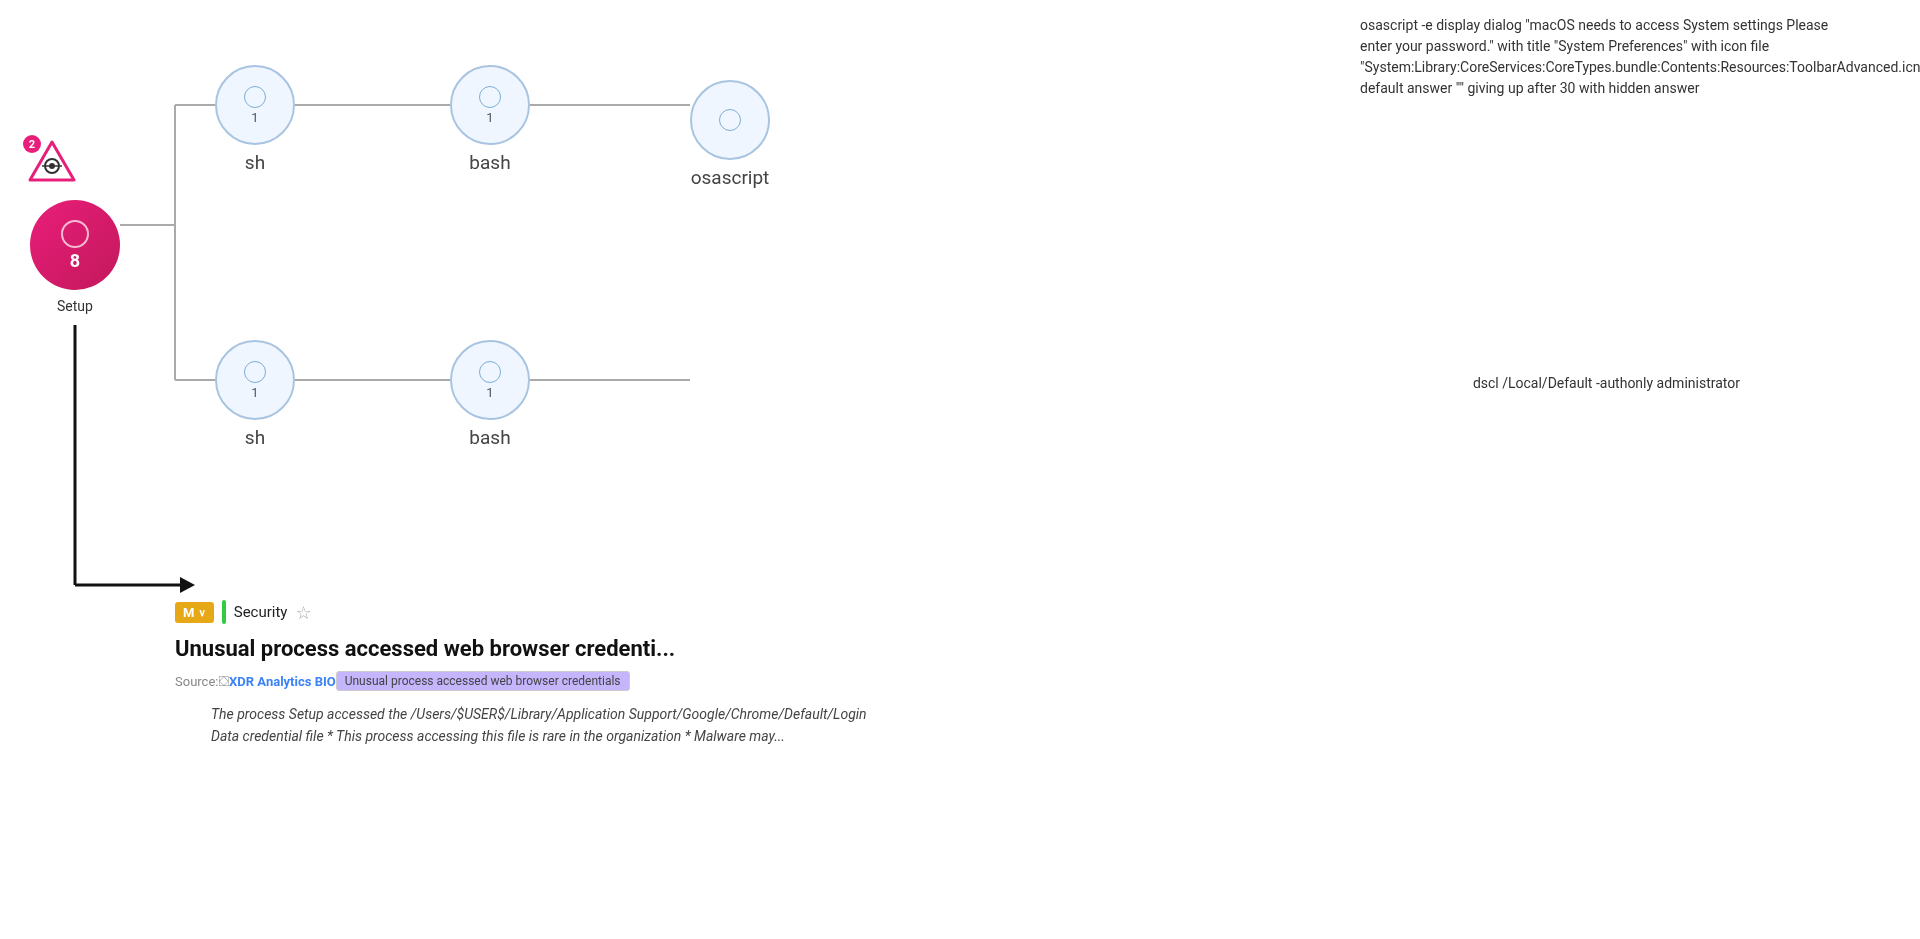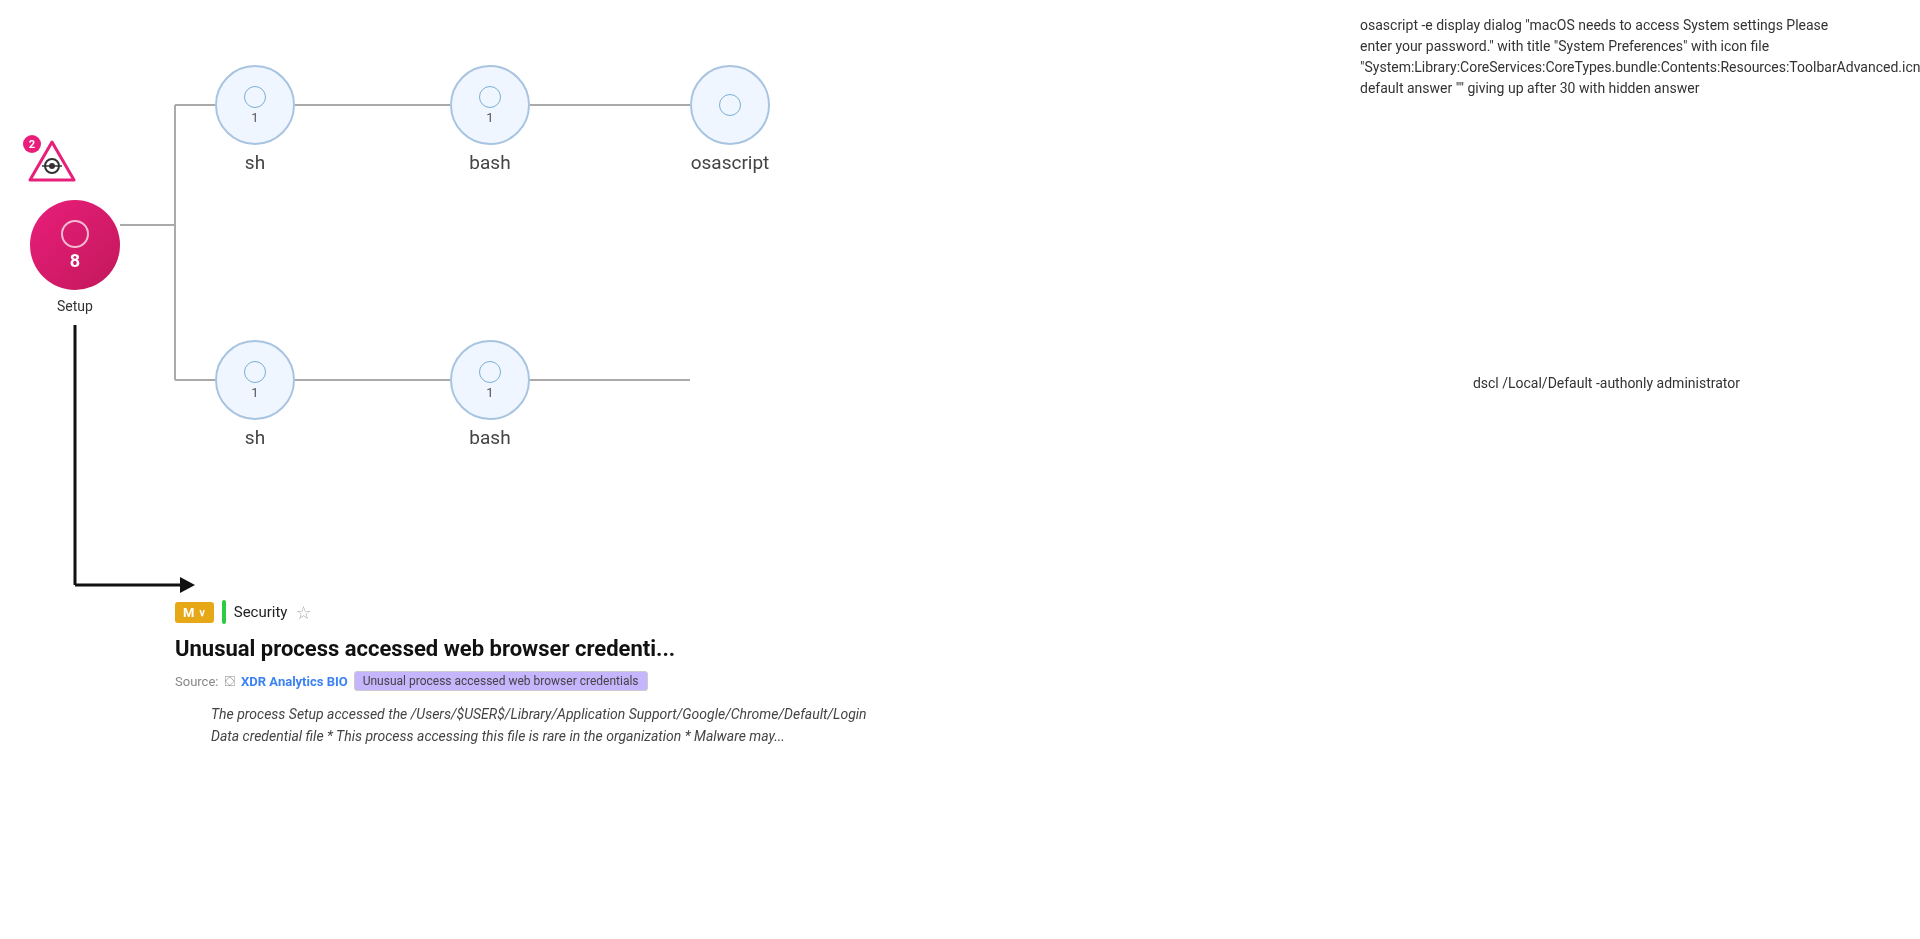"osascript" div { top: 65px -> 80px }
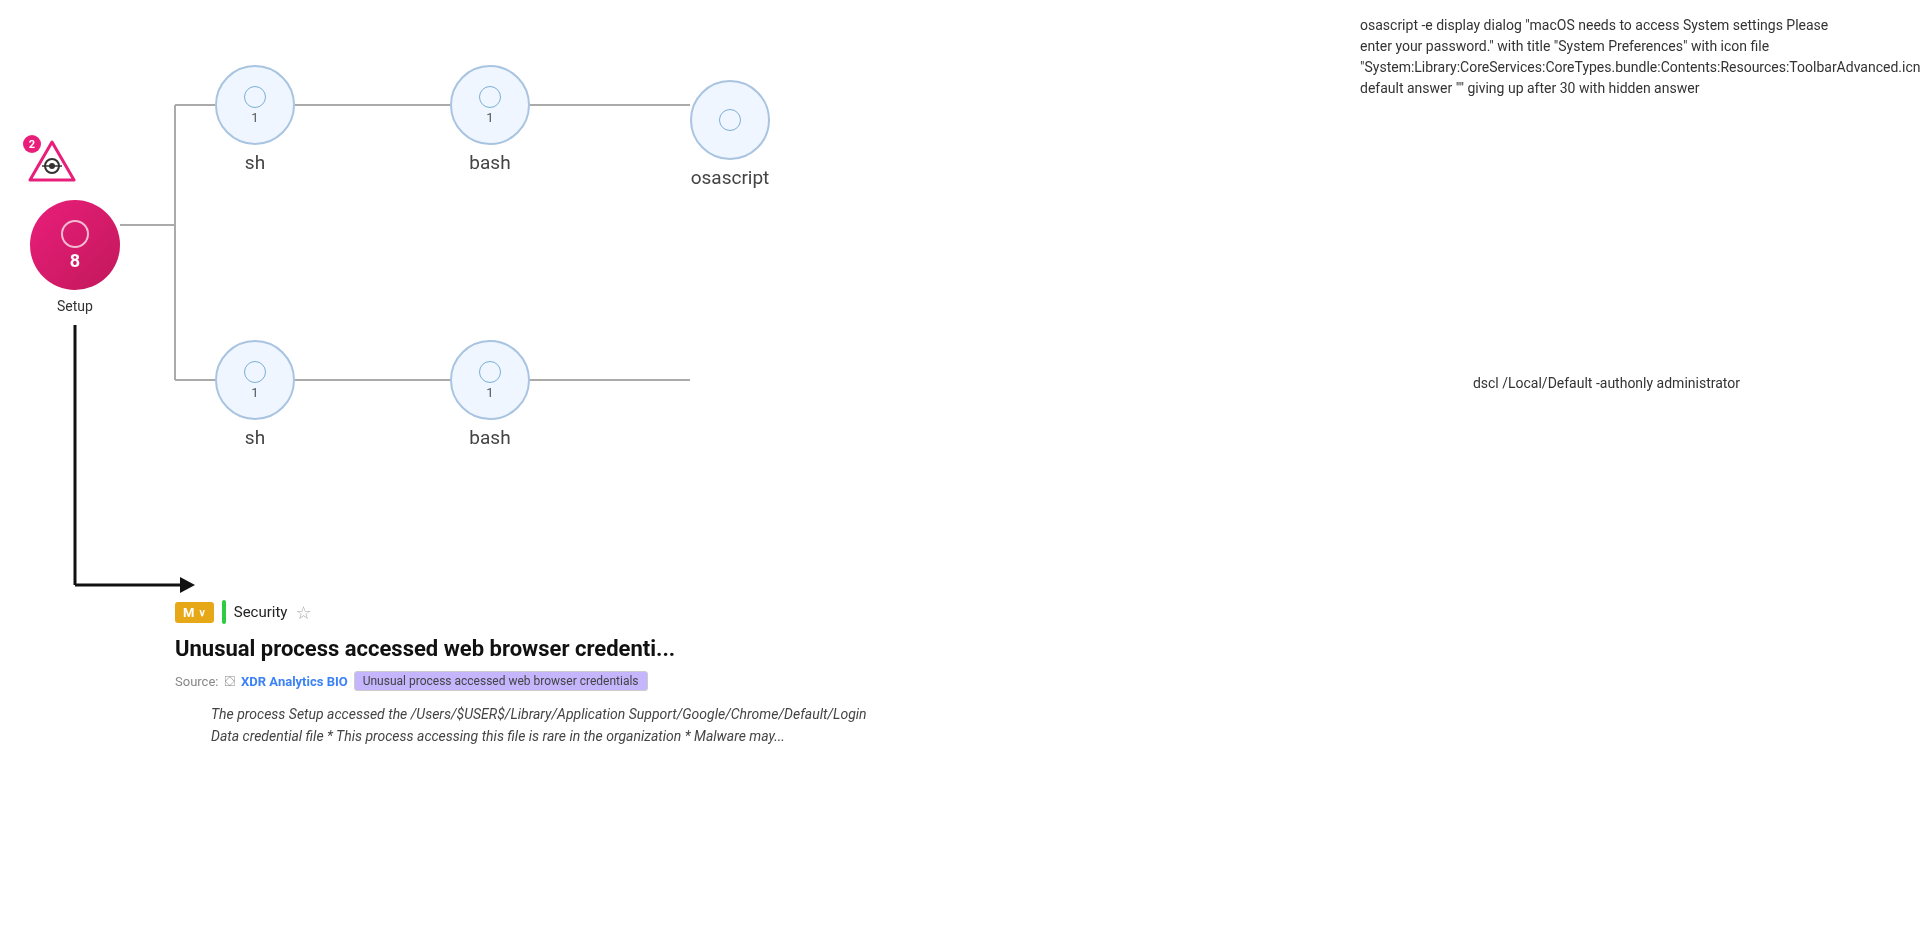"Source:" .alert-source { gap: 6px -> none }
